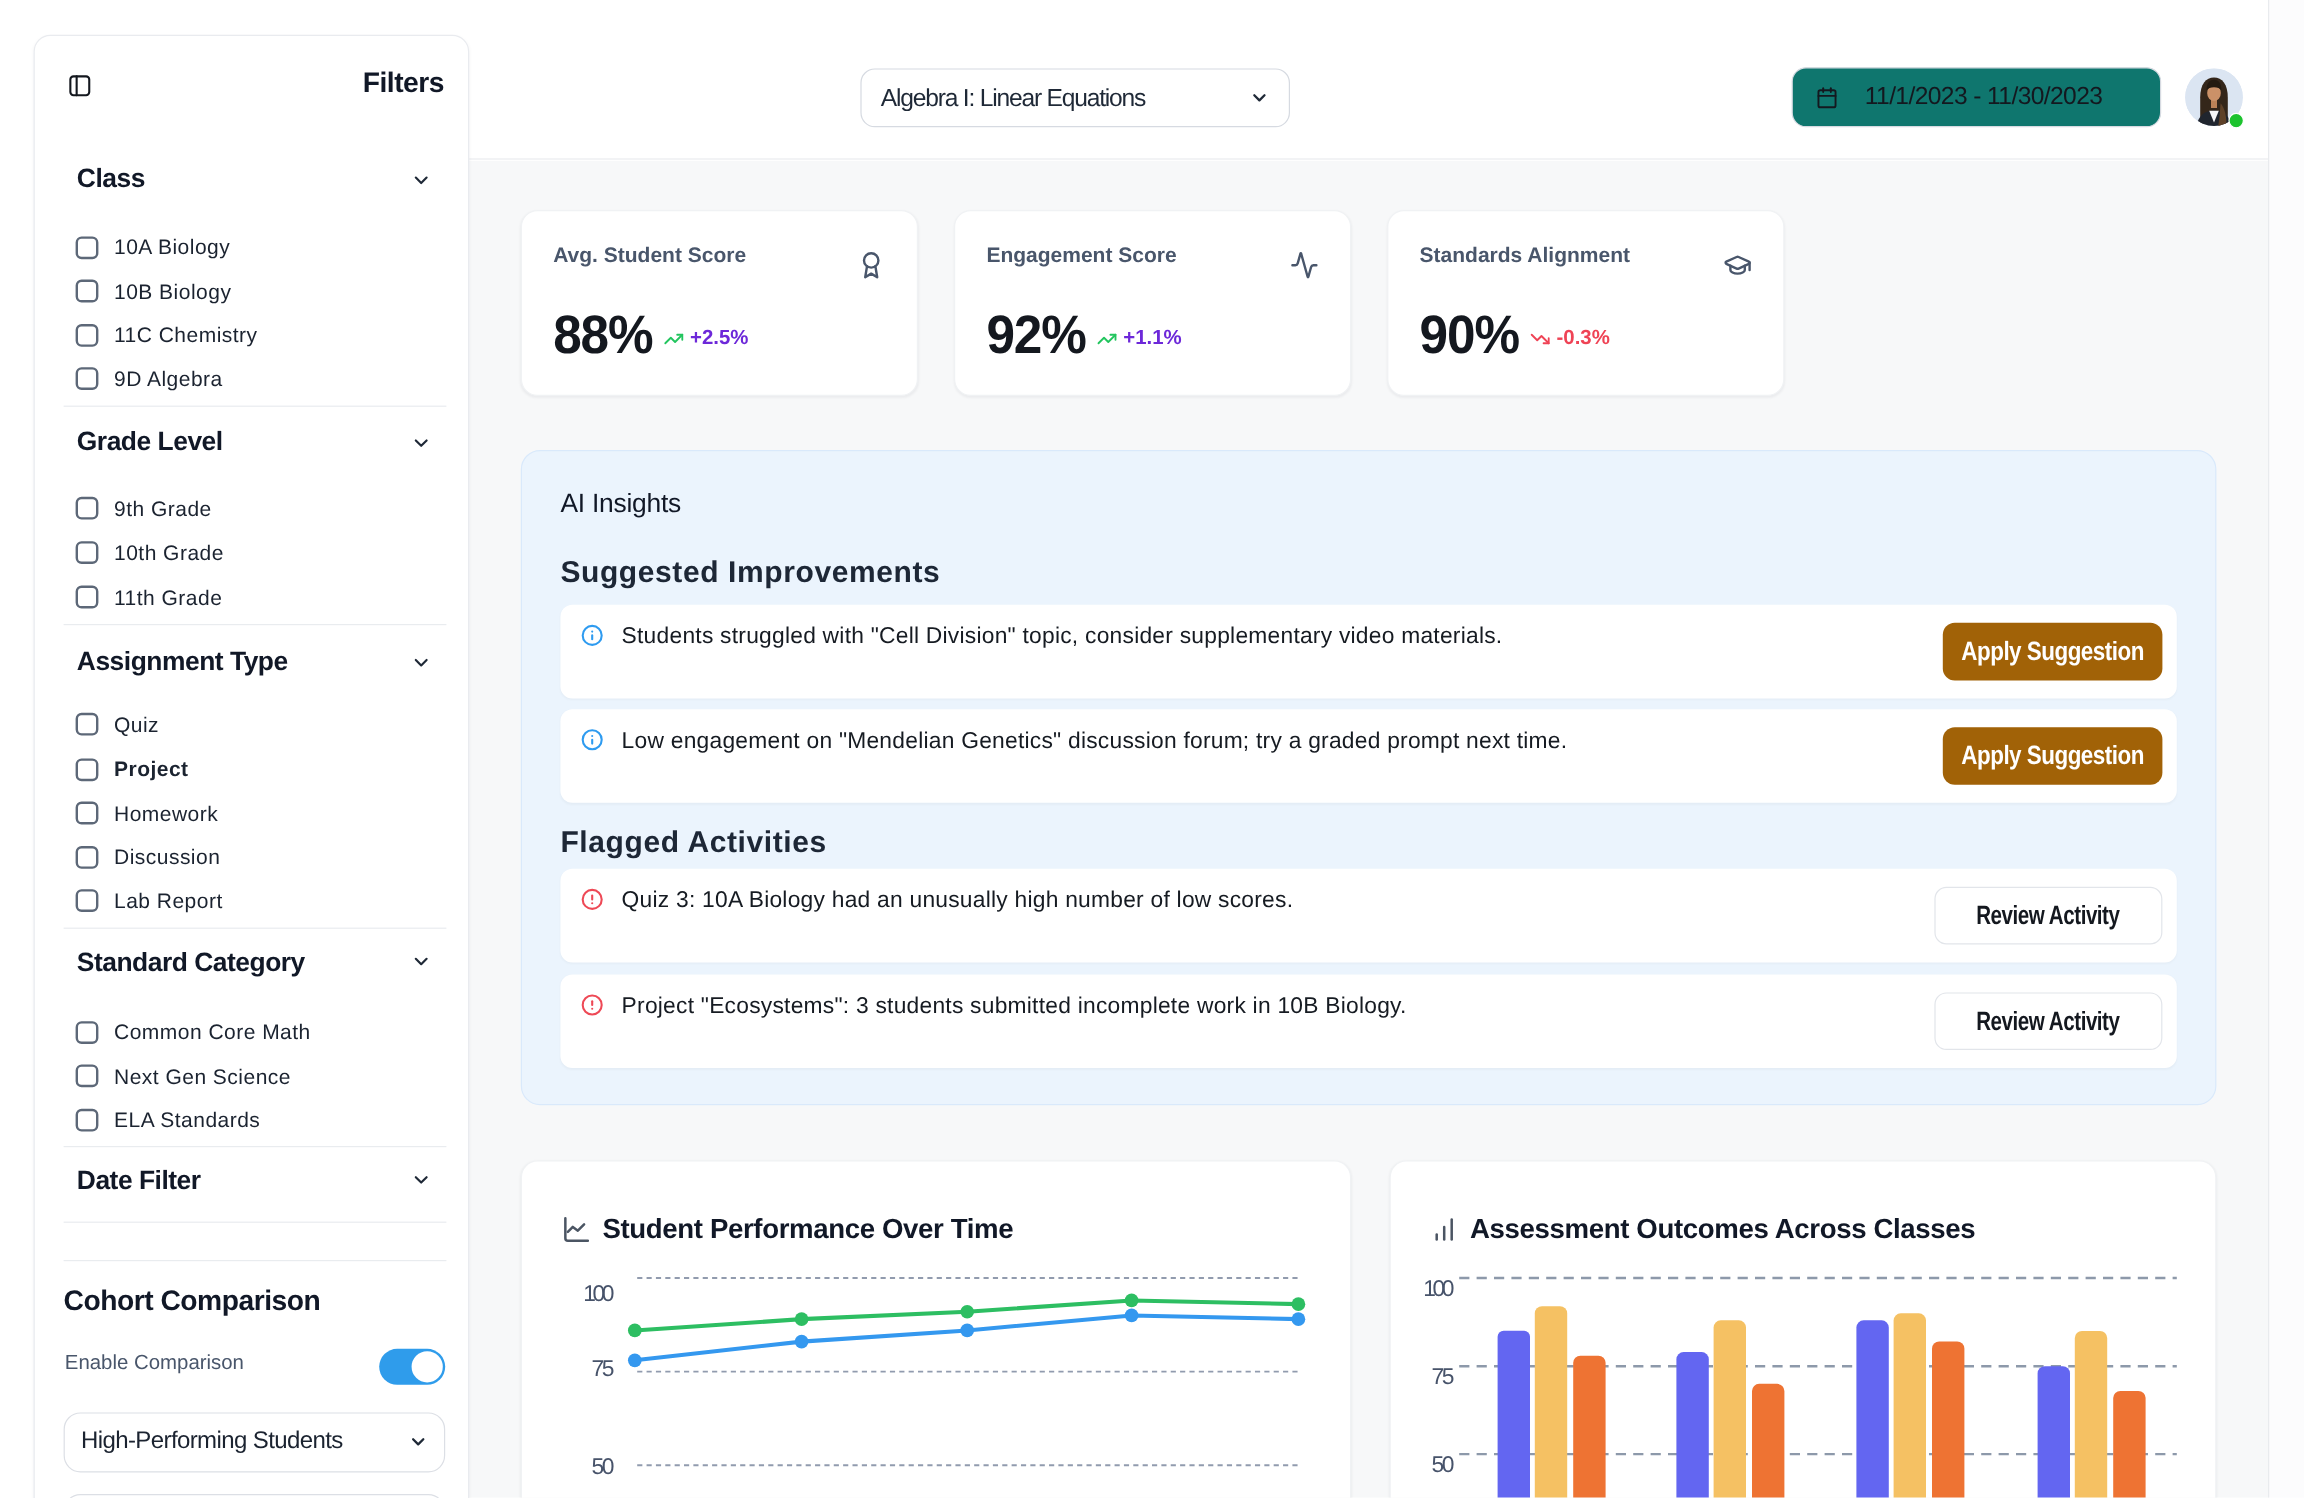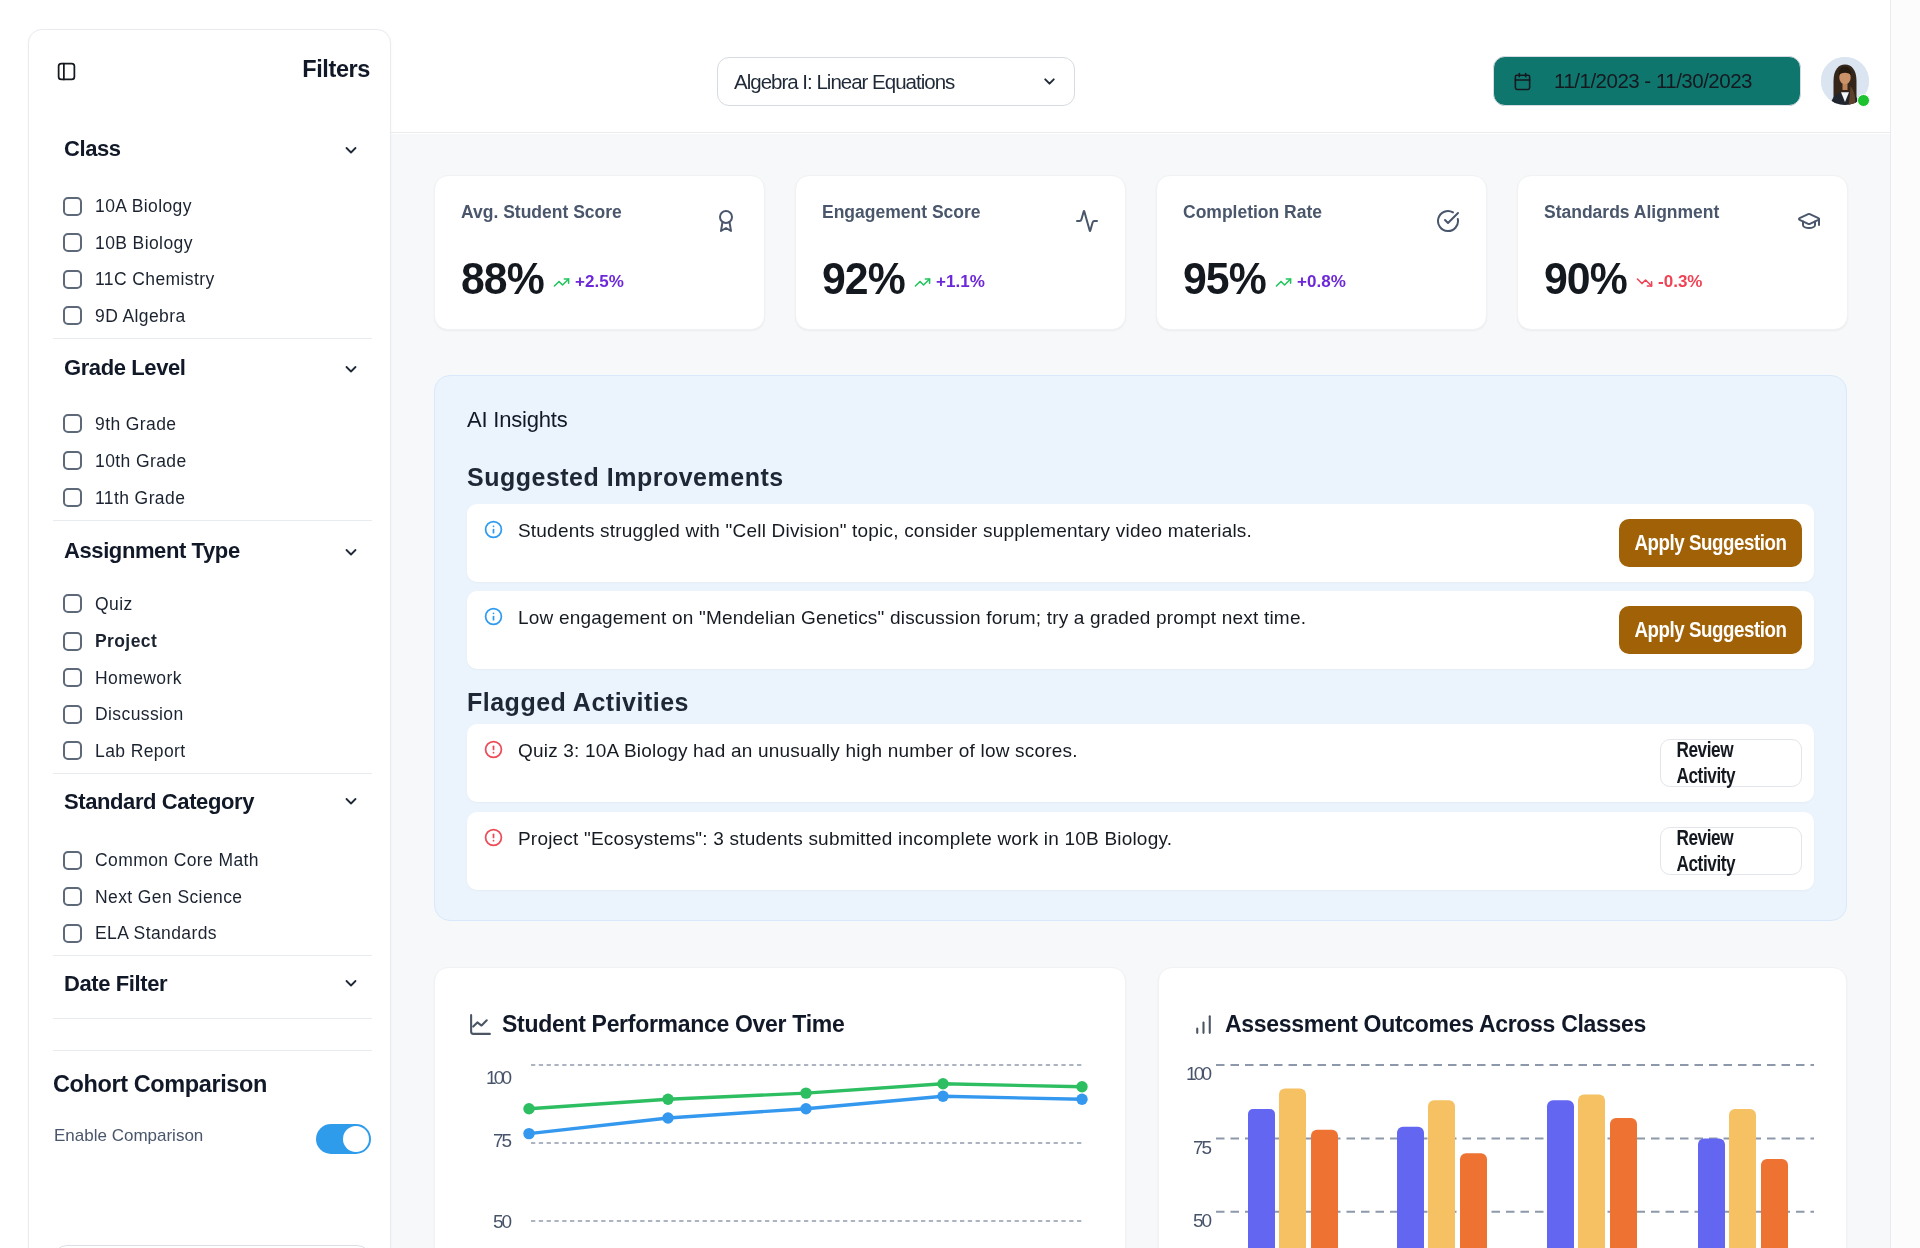"Completion Rate" div.scard { html: <div> <div>Completion Rate</div> <div><svg> <path></path> <path></path> </svg></div> <div> <span>95%</span> <span><svg> <polyline></polyline> <polyline></polyline> </svg>+0.8%</span> </div> </div> -> none }
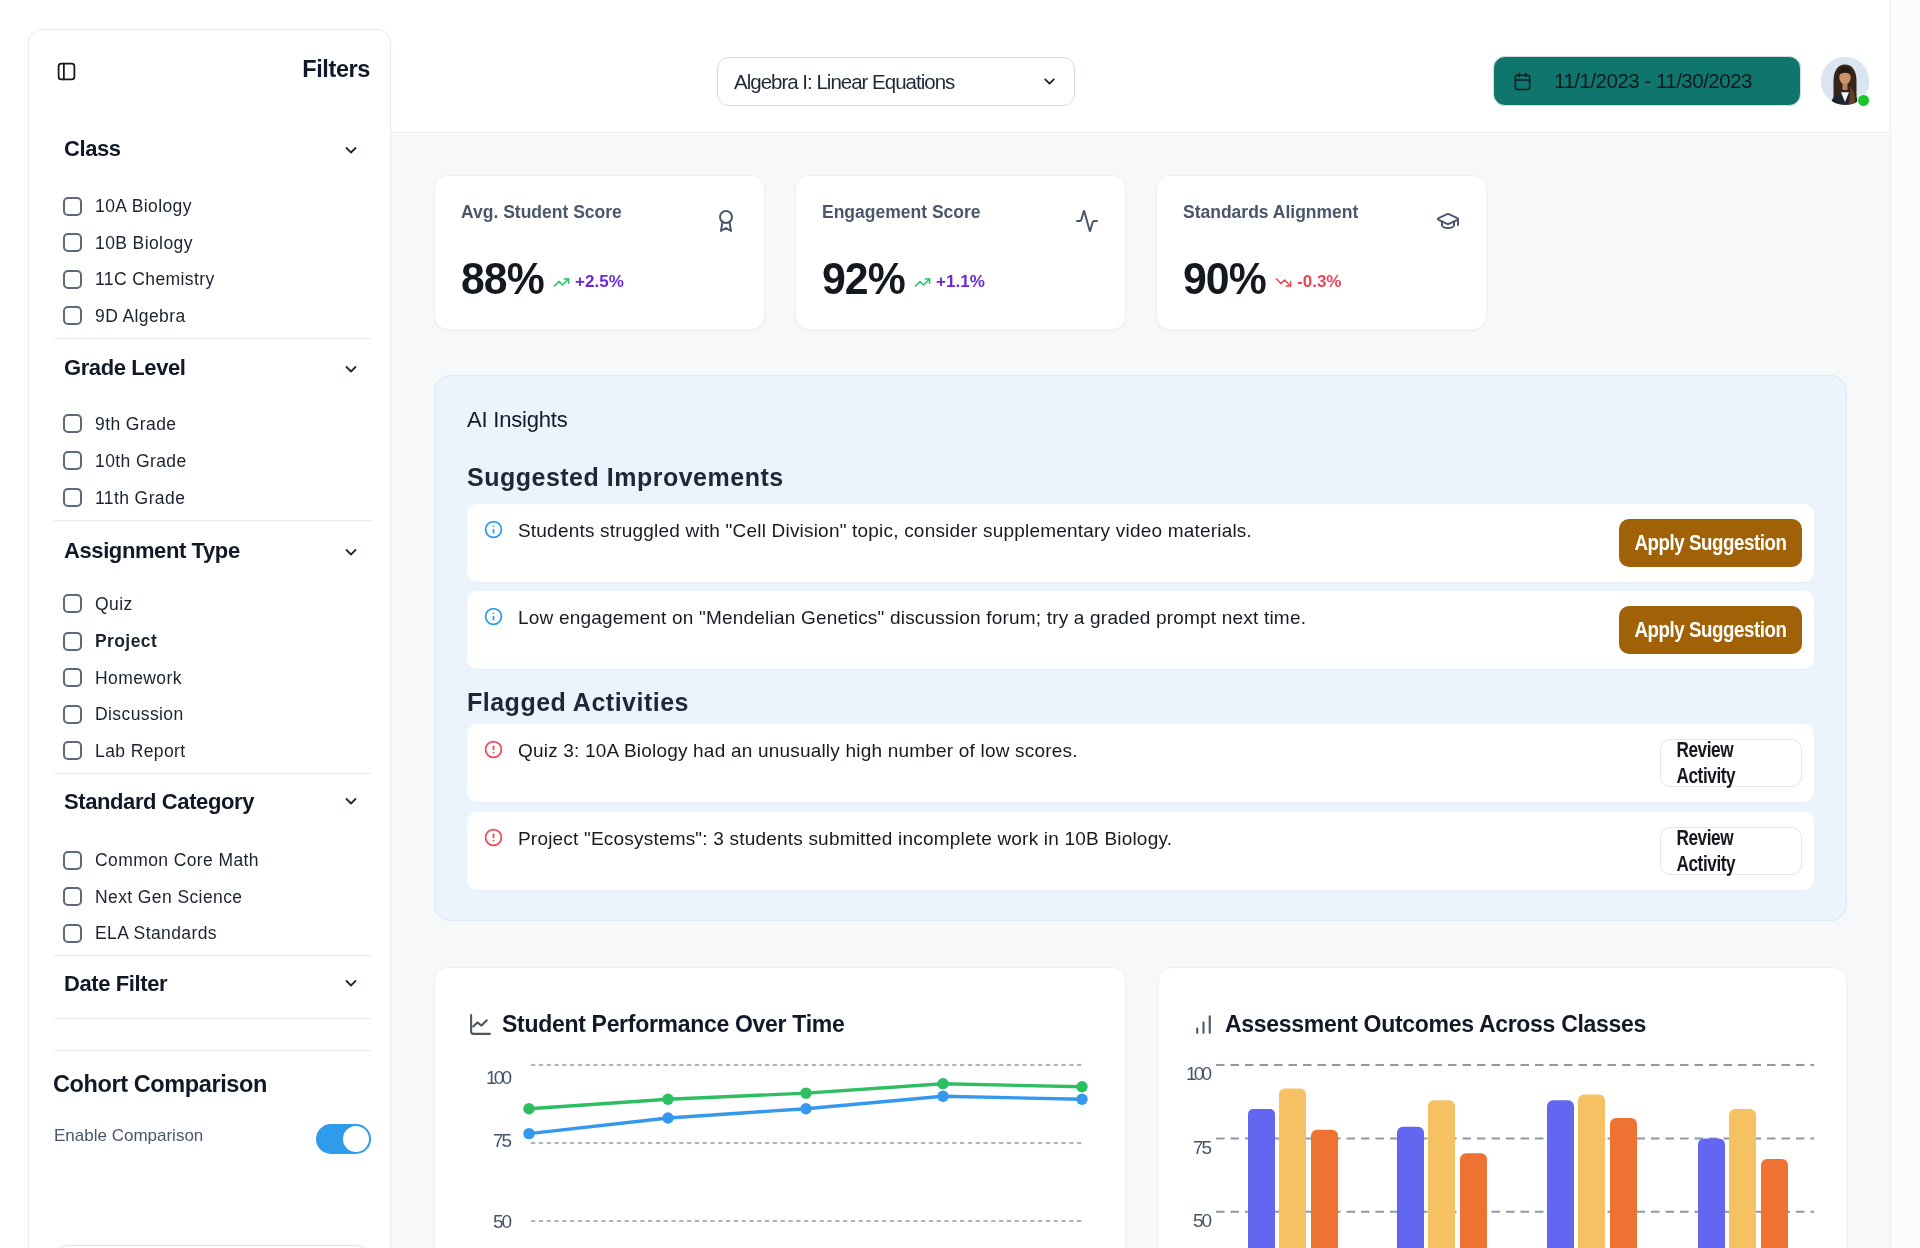"Review Activity" .btn-white { width: 142px -> 190px }
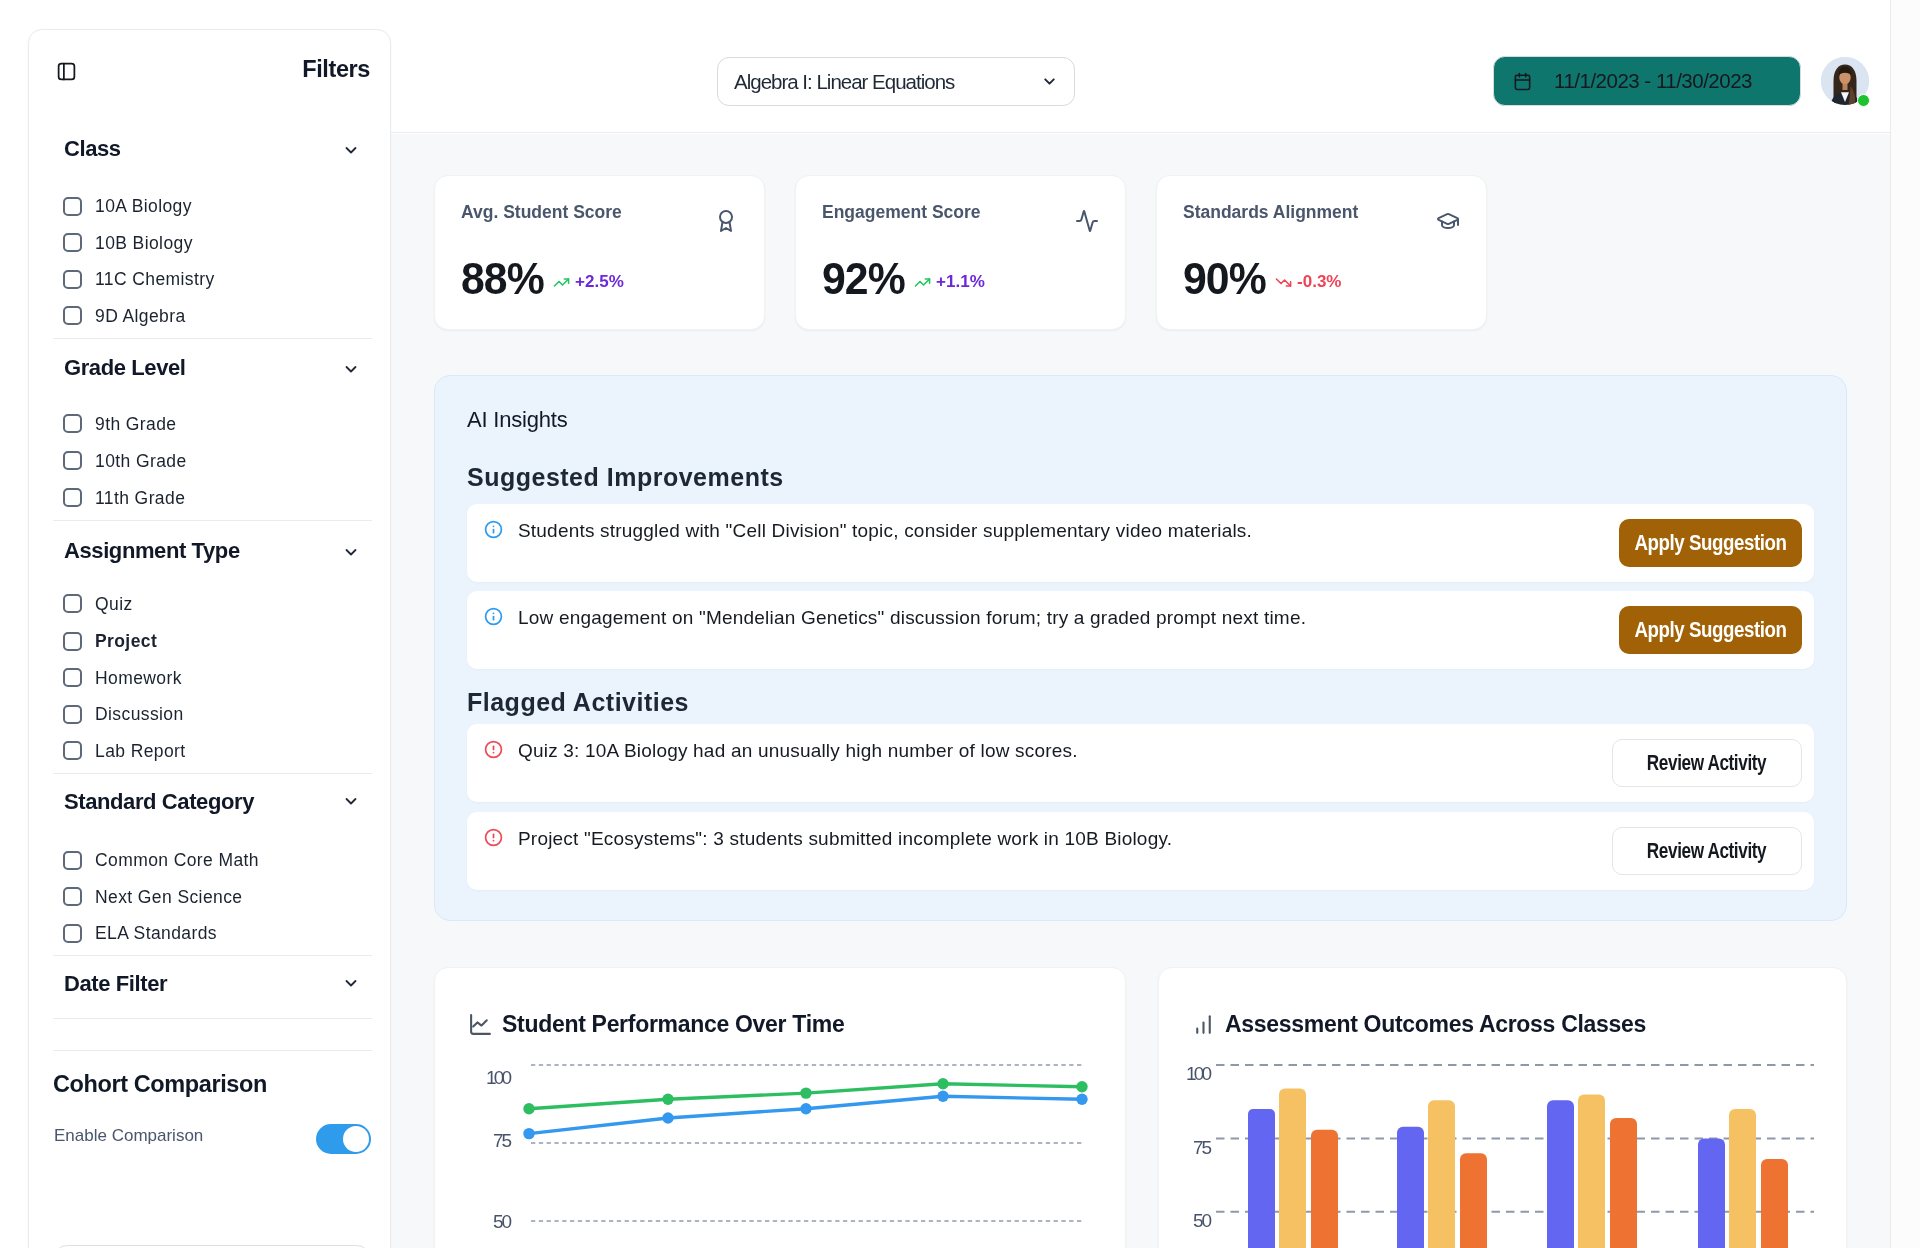"High-Performing Students" div.sb-select { html: none -> <div>High-Performing Students <svg> <path></path> </svg> </div> }
